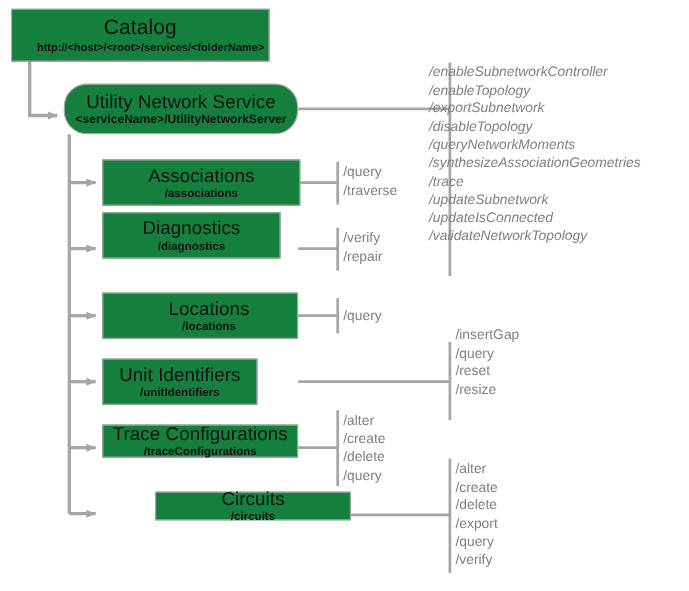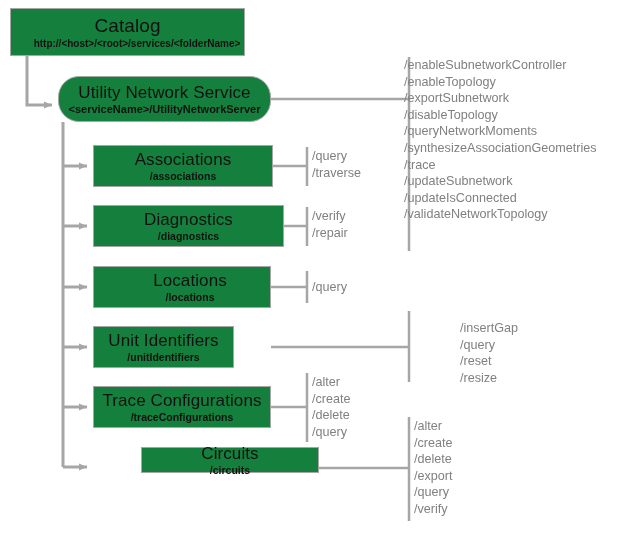"/enableSubnetworkController" div.op-list { font-style: none -> italic; left: 404px -> 390px }
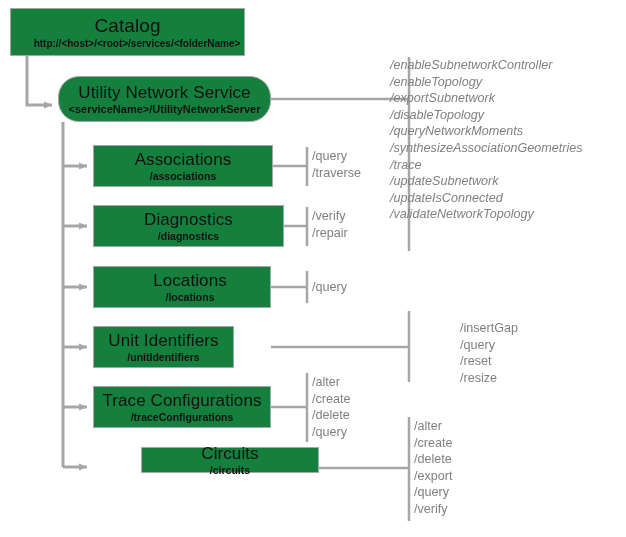"Diagnostics" div.node { top: 205px -> 193px; width: 191px -> 162px }
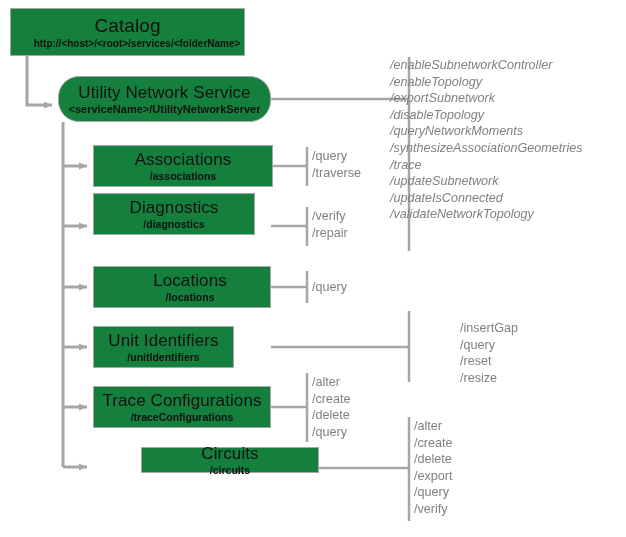"/insertGap" div.op-list { margin-left: 46px -> none; top: 320px -> 296px }
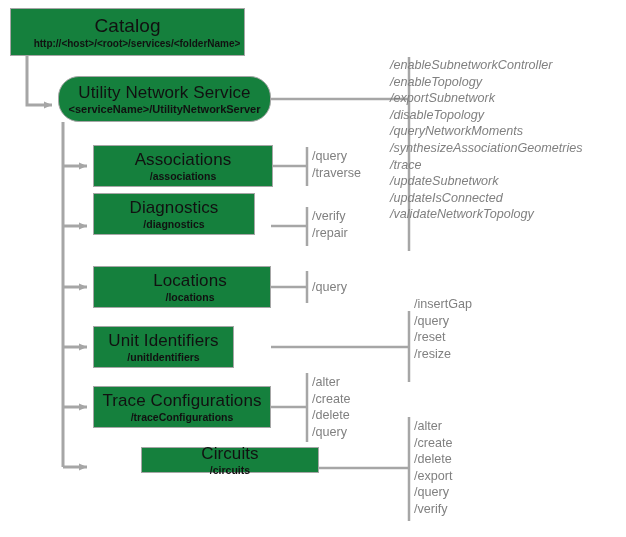"Trace Configurations" div.node { height: 42px -> 30px }
